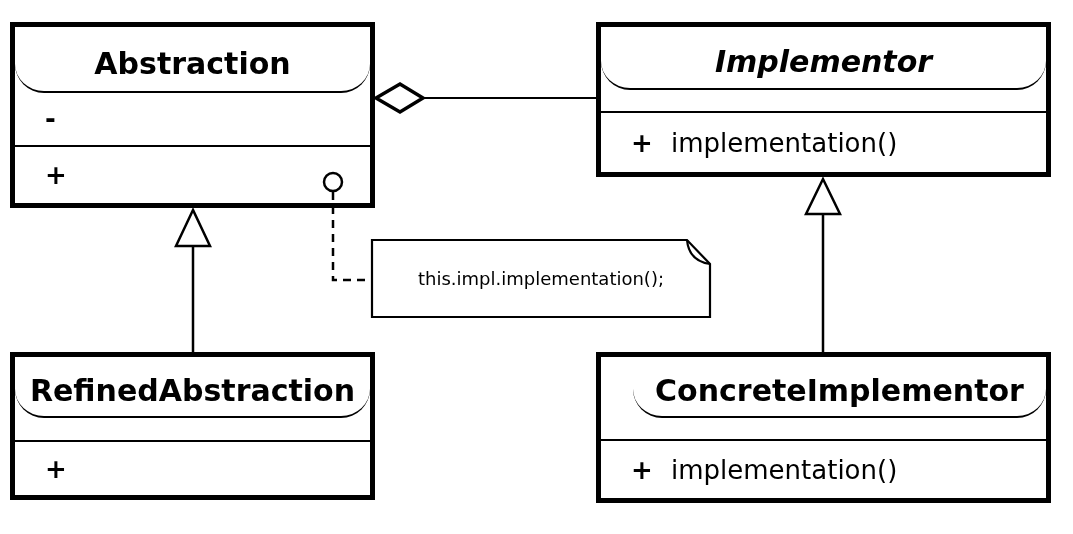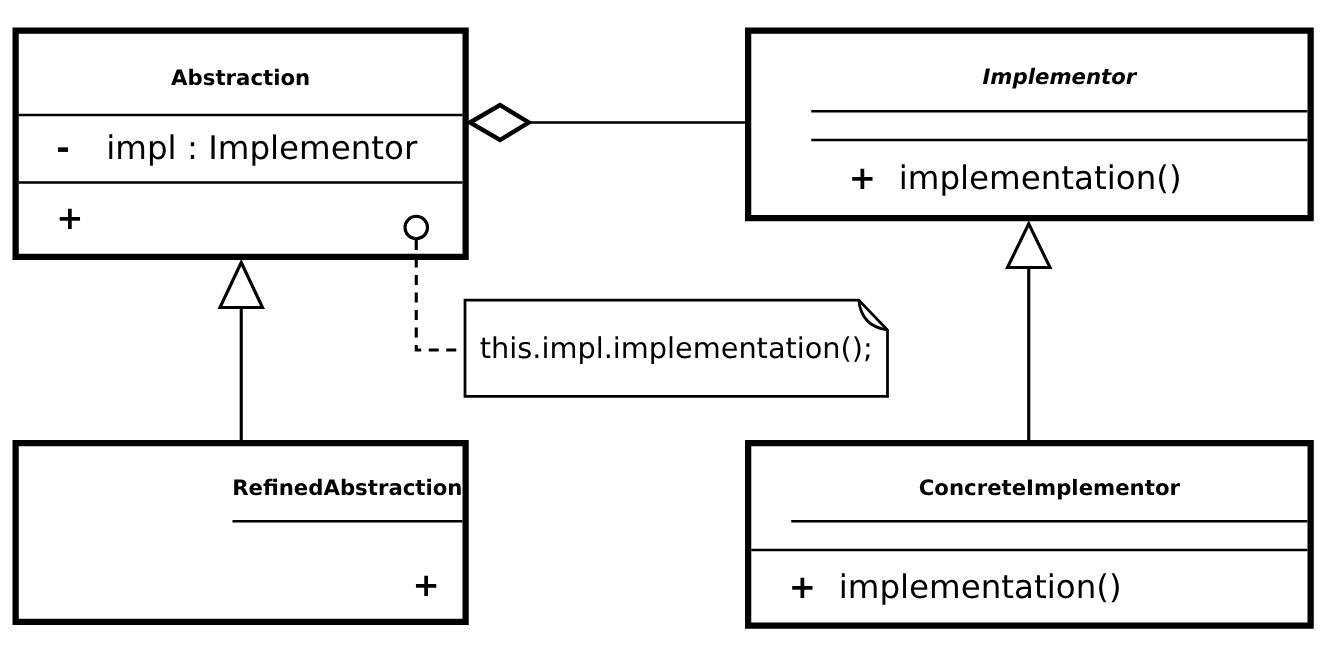"Abstraction" .c-title { border-radius: none -> 29px; font-size: 17px -> 30px }
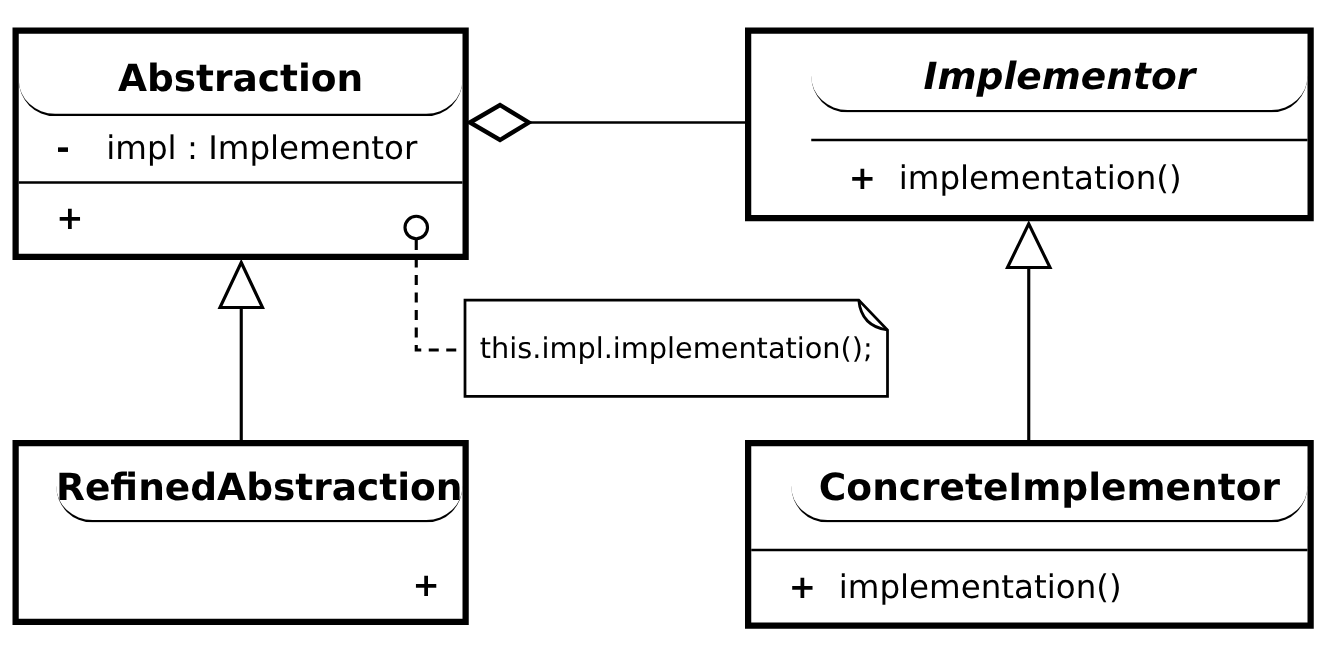"Implementor" .box-implementor { padding-left: 48px -> none }
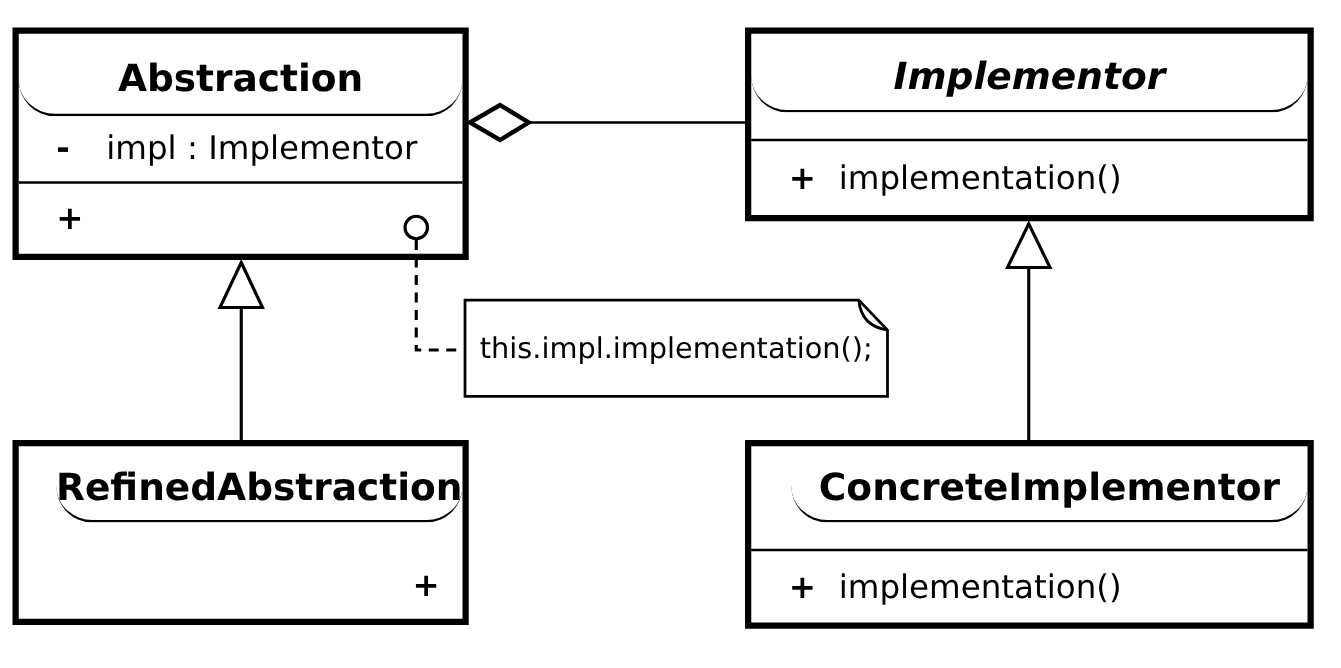"impl : Implementor" span.member-text { html: <span>impl : Implementor</span> -> none }
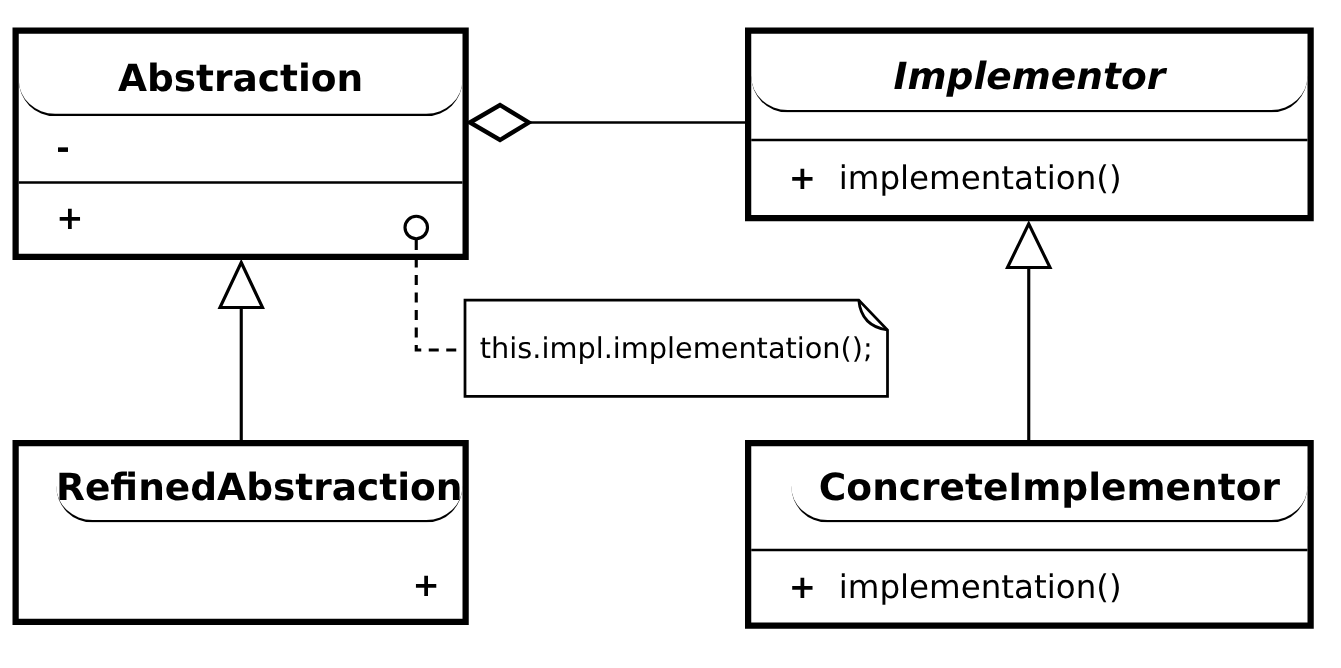"this.impl.implementation();" .note-text { font-size: 23px -> 18px }
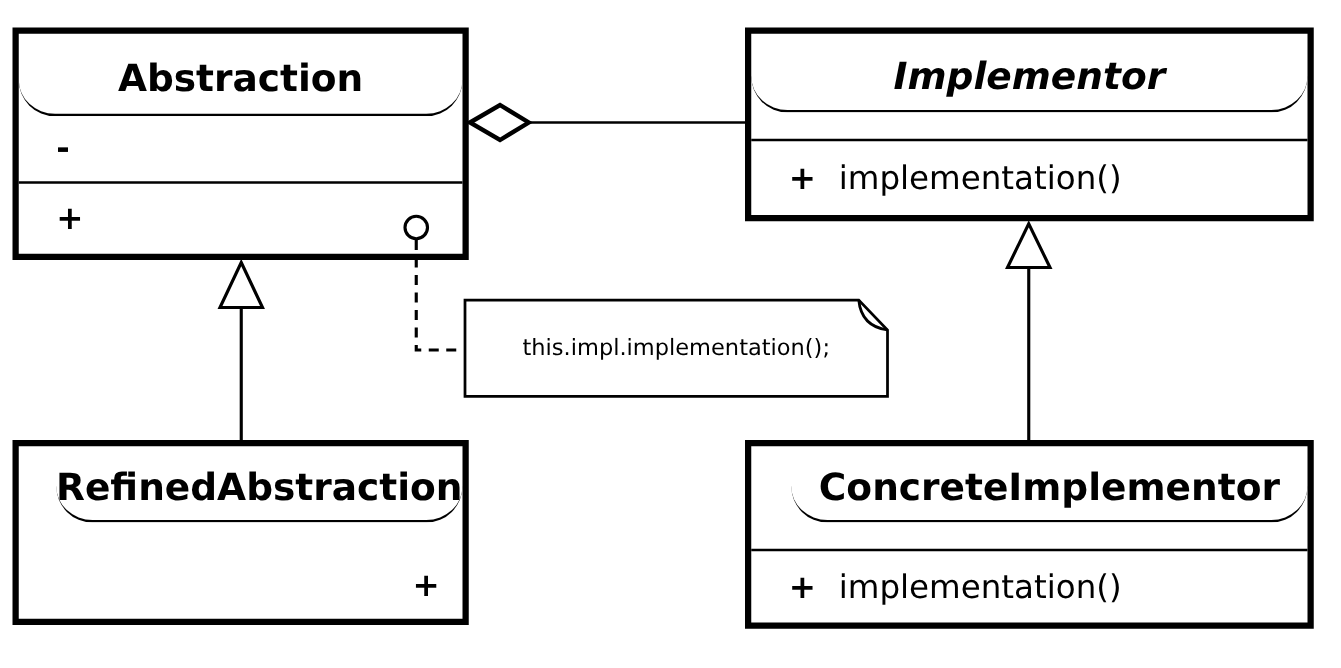"RefinedAbstraction" .box-refined { align-items: flex-end -> none }
